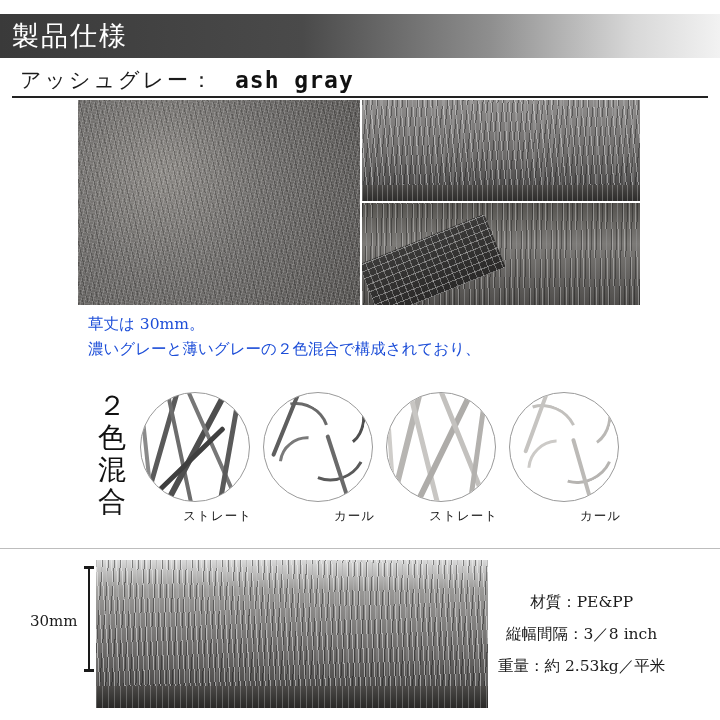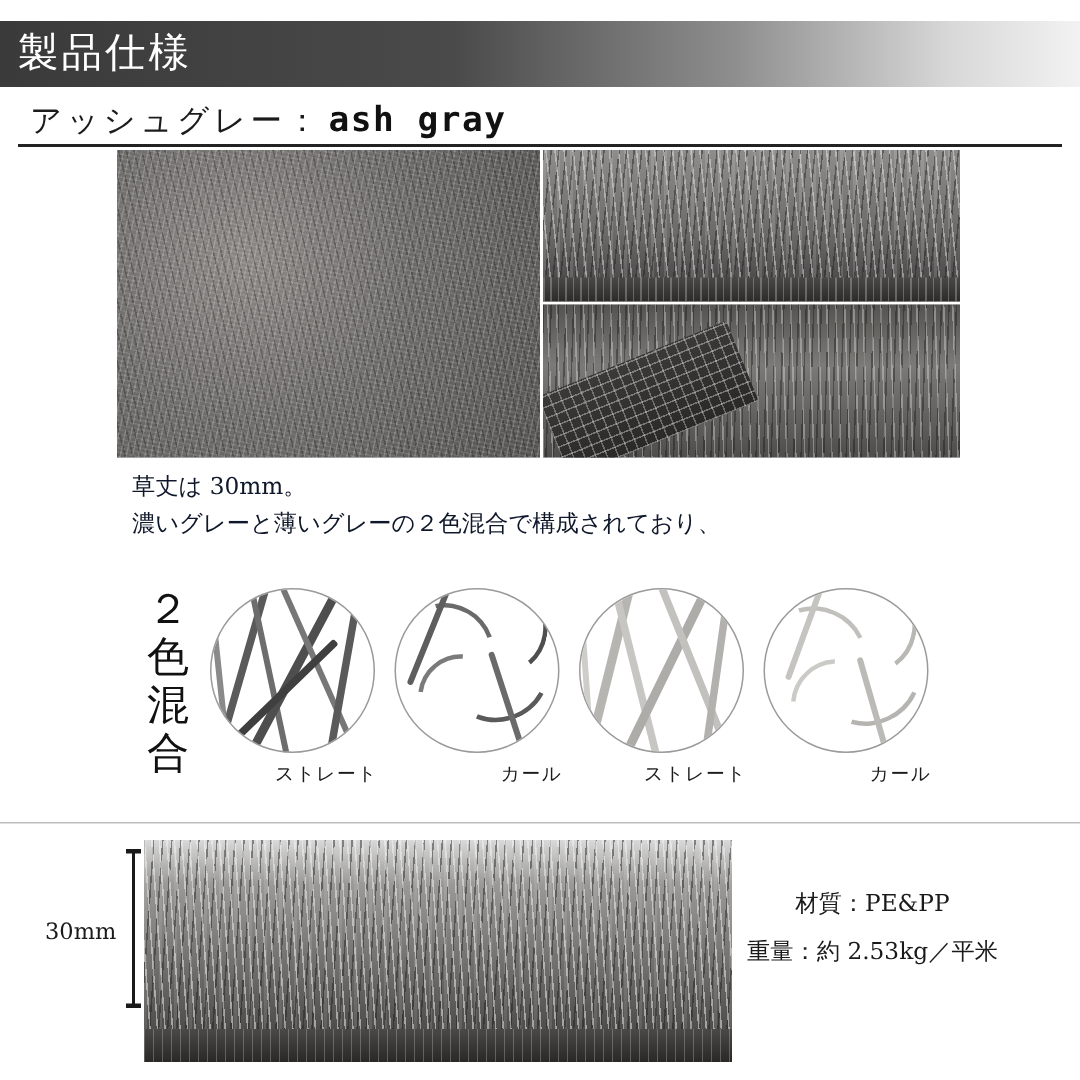"ash gray" .colorname-en { margin-left: 4px -> 20px }
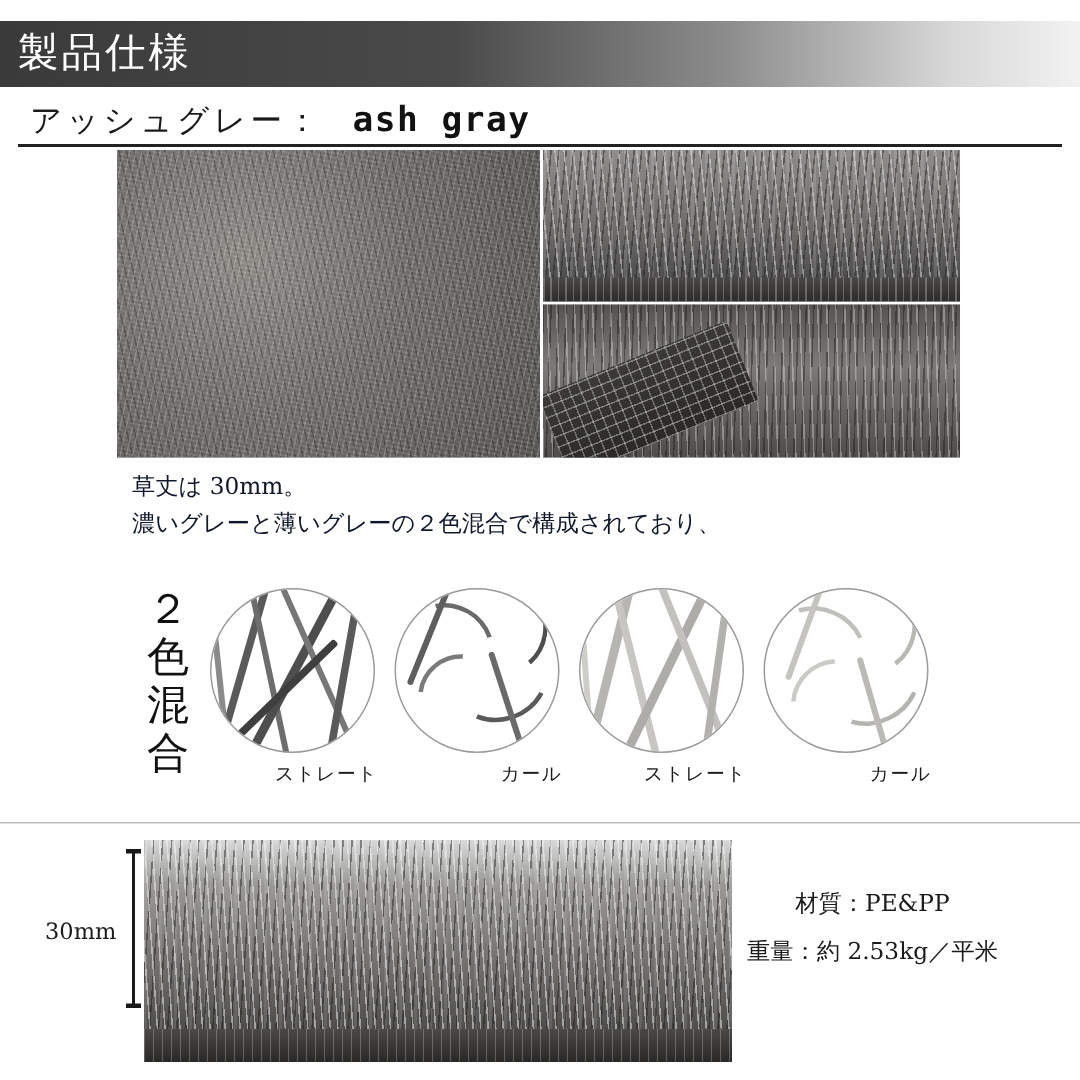"草丈は 30mm。" .desc { color: #0f172a -> #1d4ed8 }
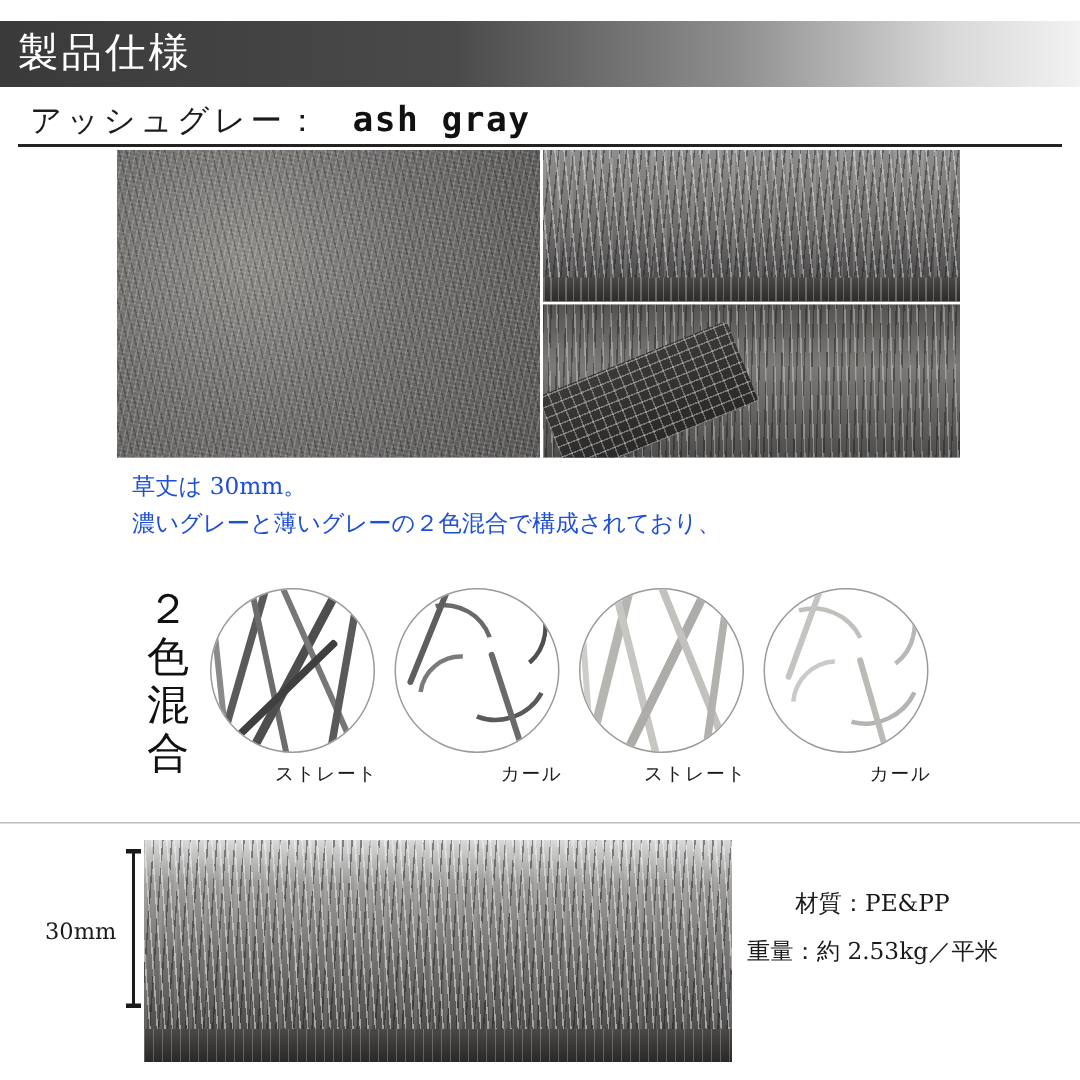"縦幅間隔：3／8 inch" div { html: none -> <div>縦幅間隔：3／8 inch</div> }
